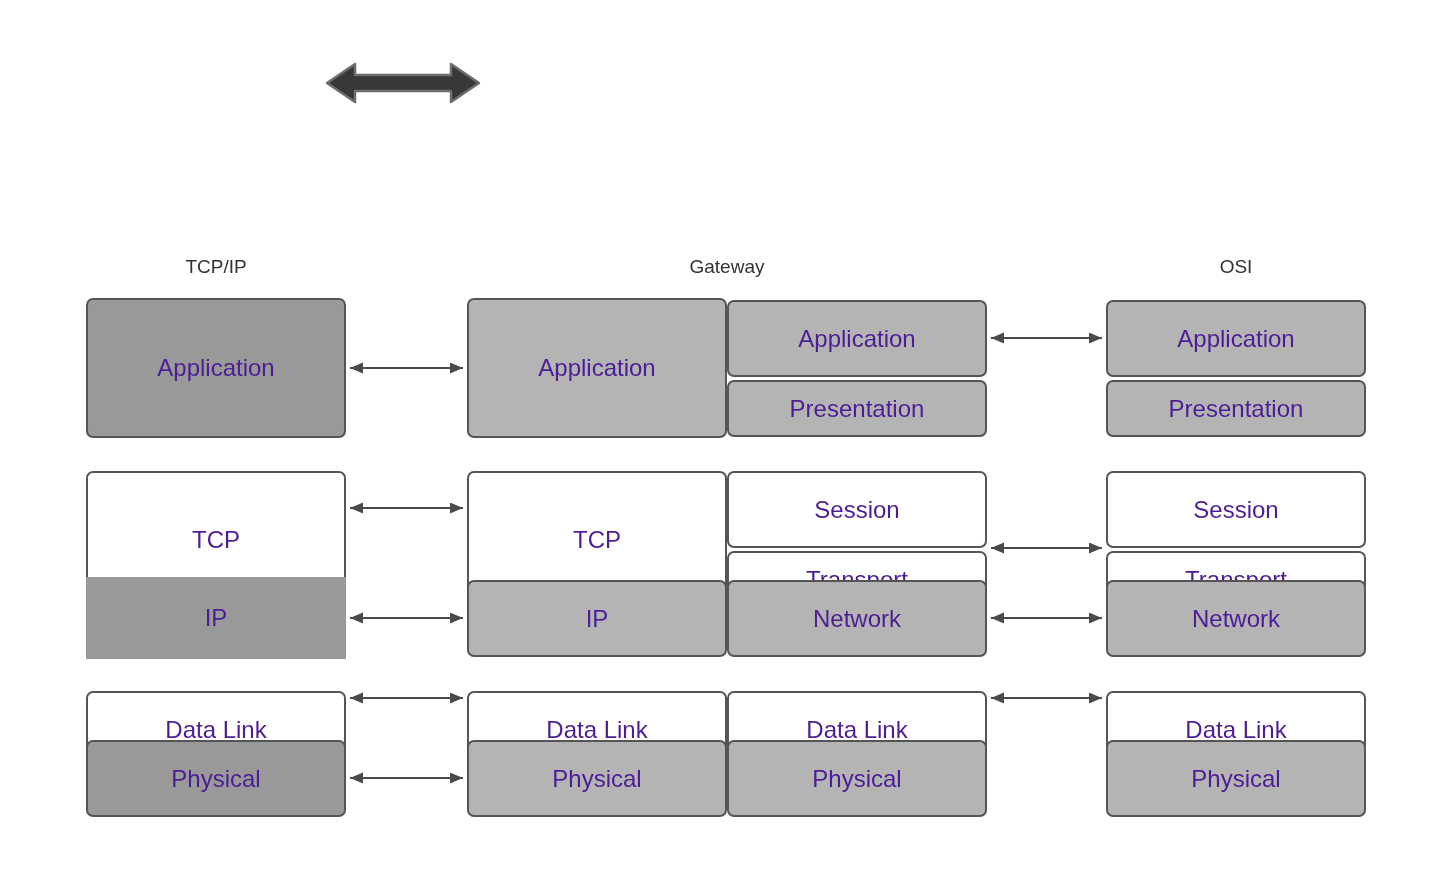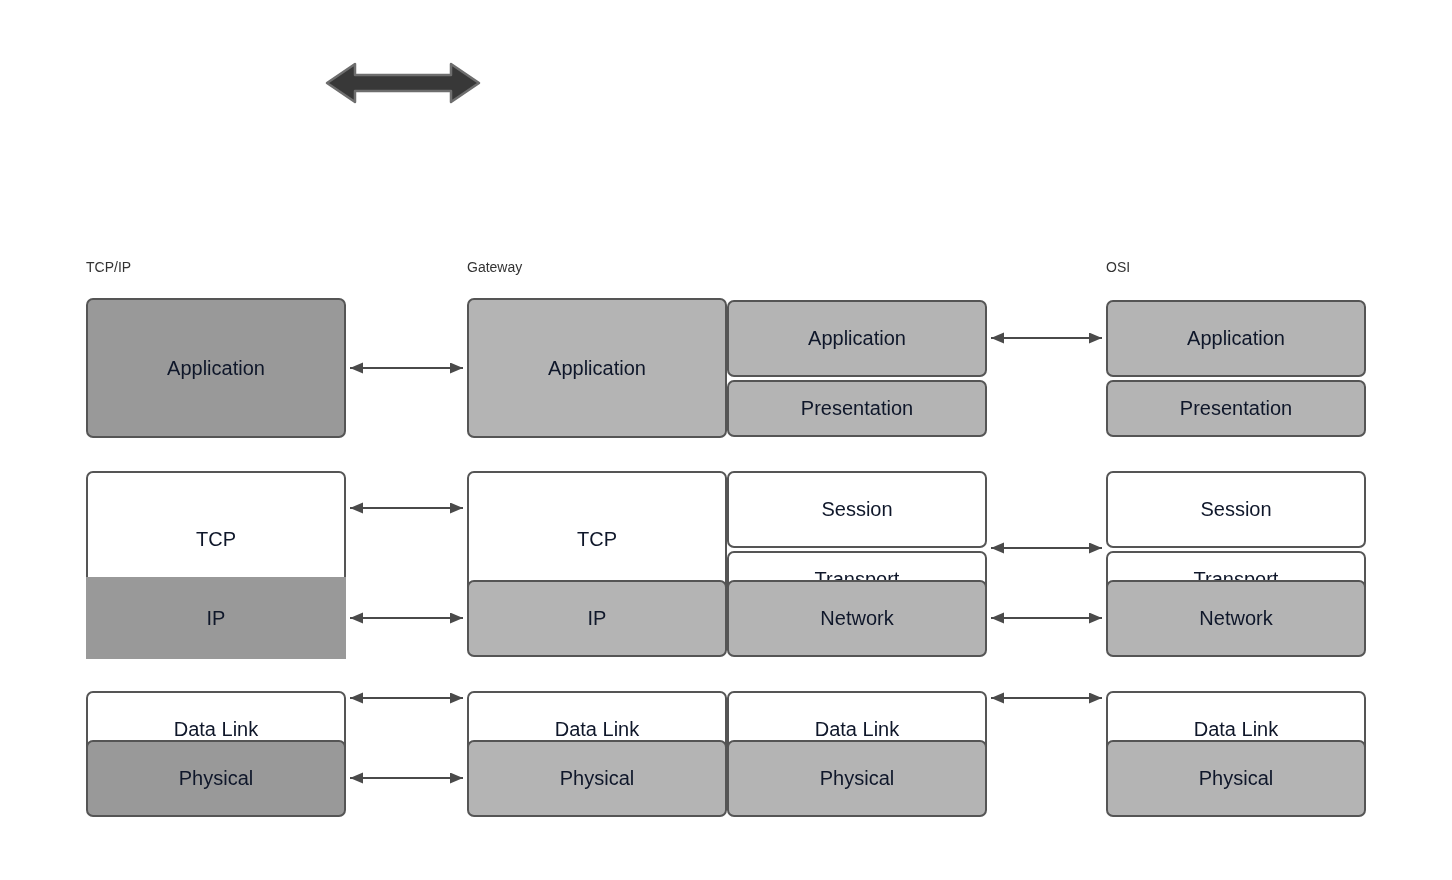"TCP/IP" .col-title { font-size: 14px -> 19px; text-align: left -> center }
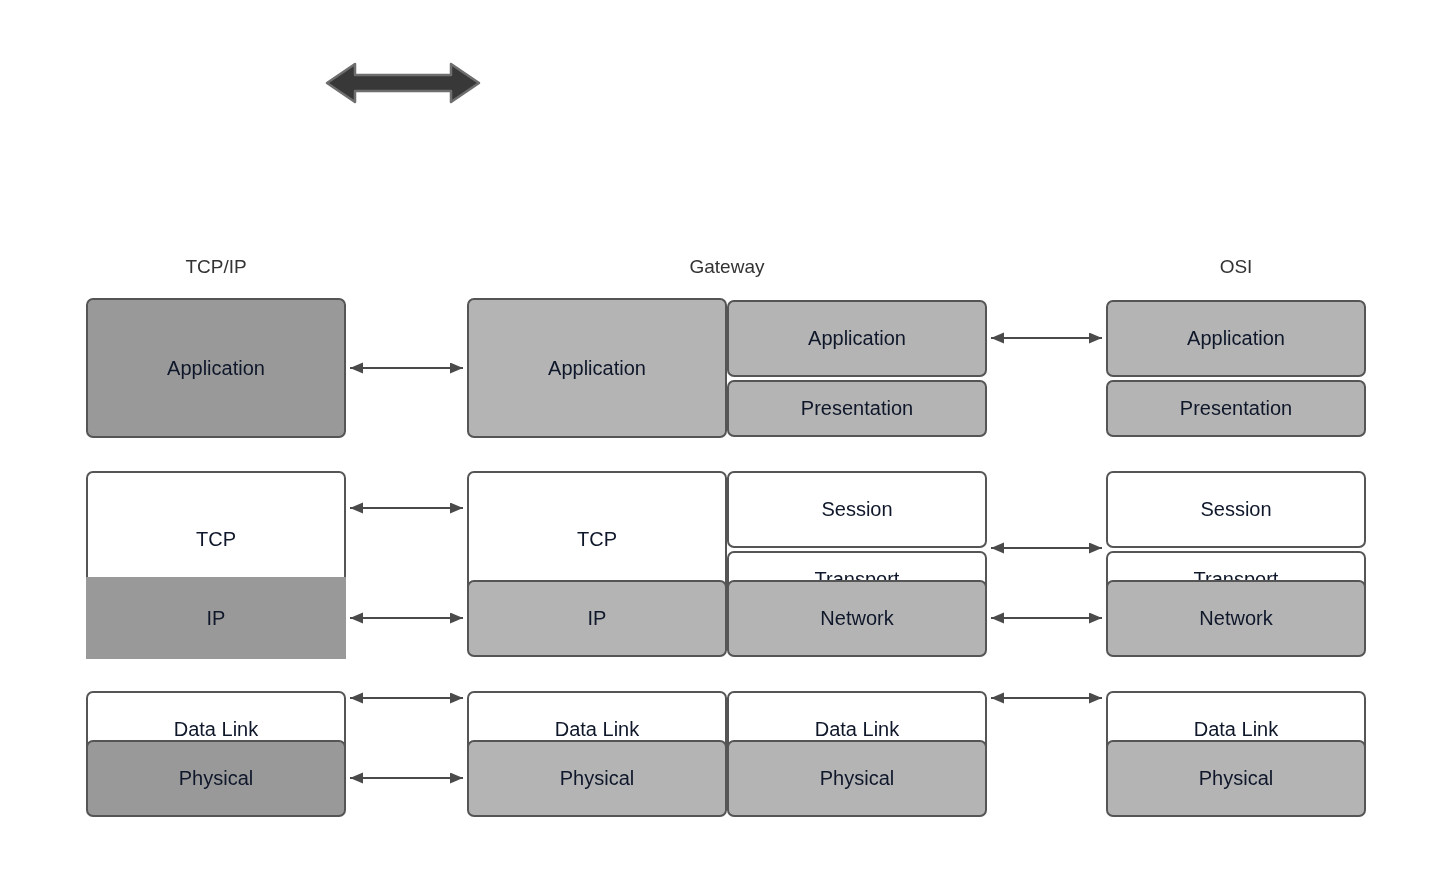"Application" .box { color: #0f172a -> #4c1d95; font-size: 20px -> 24px }
